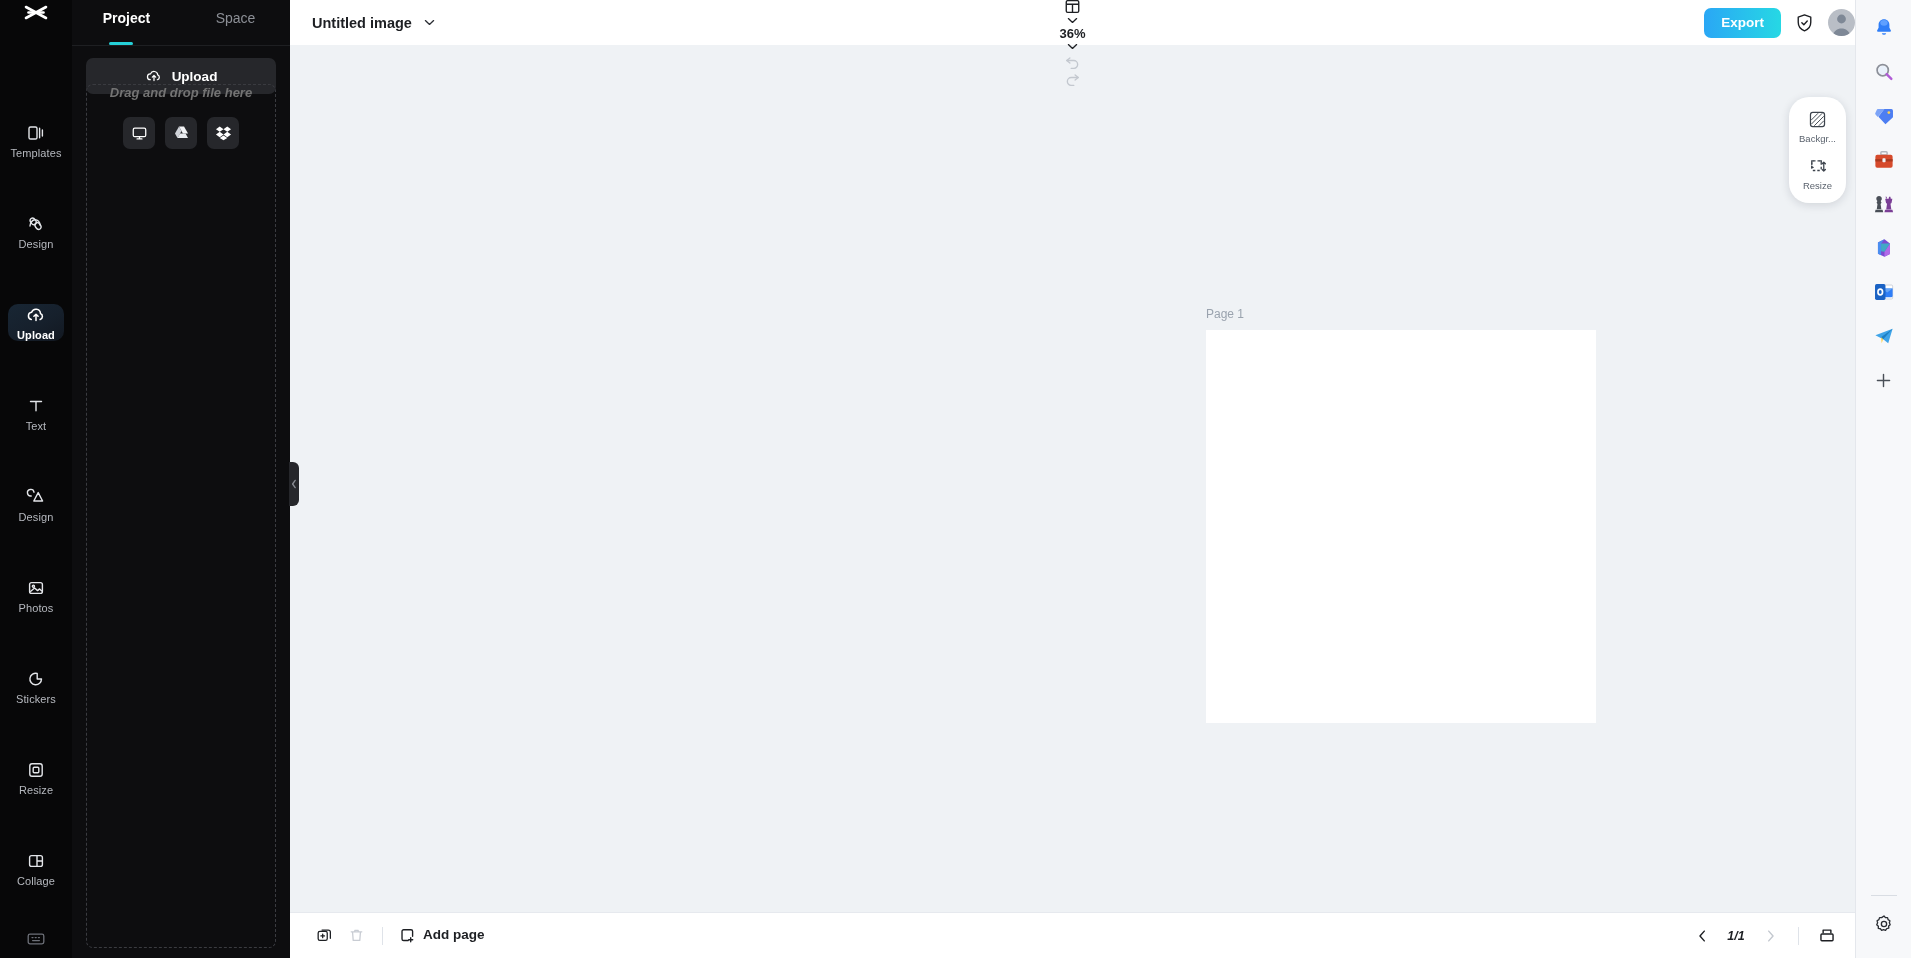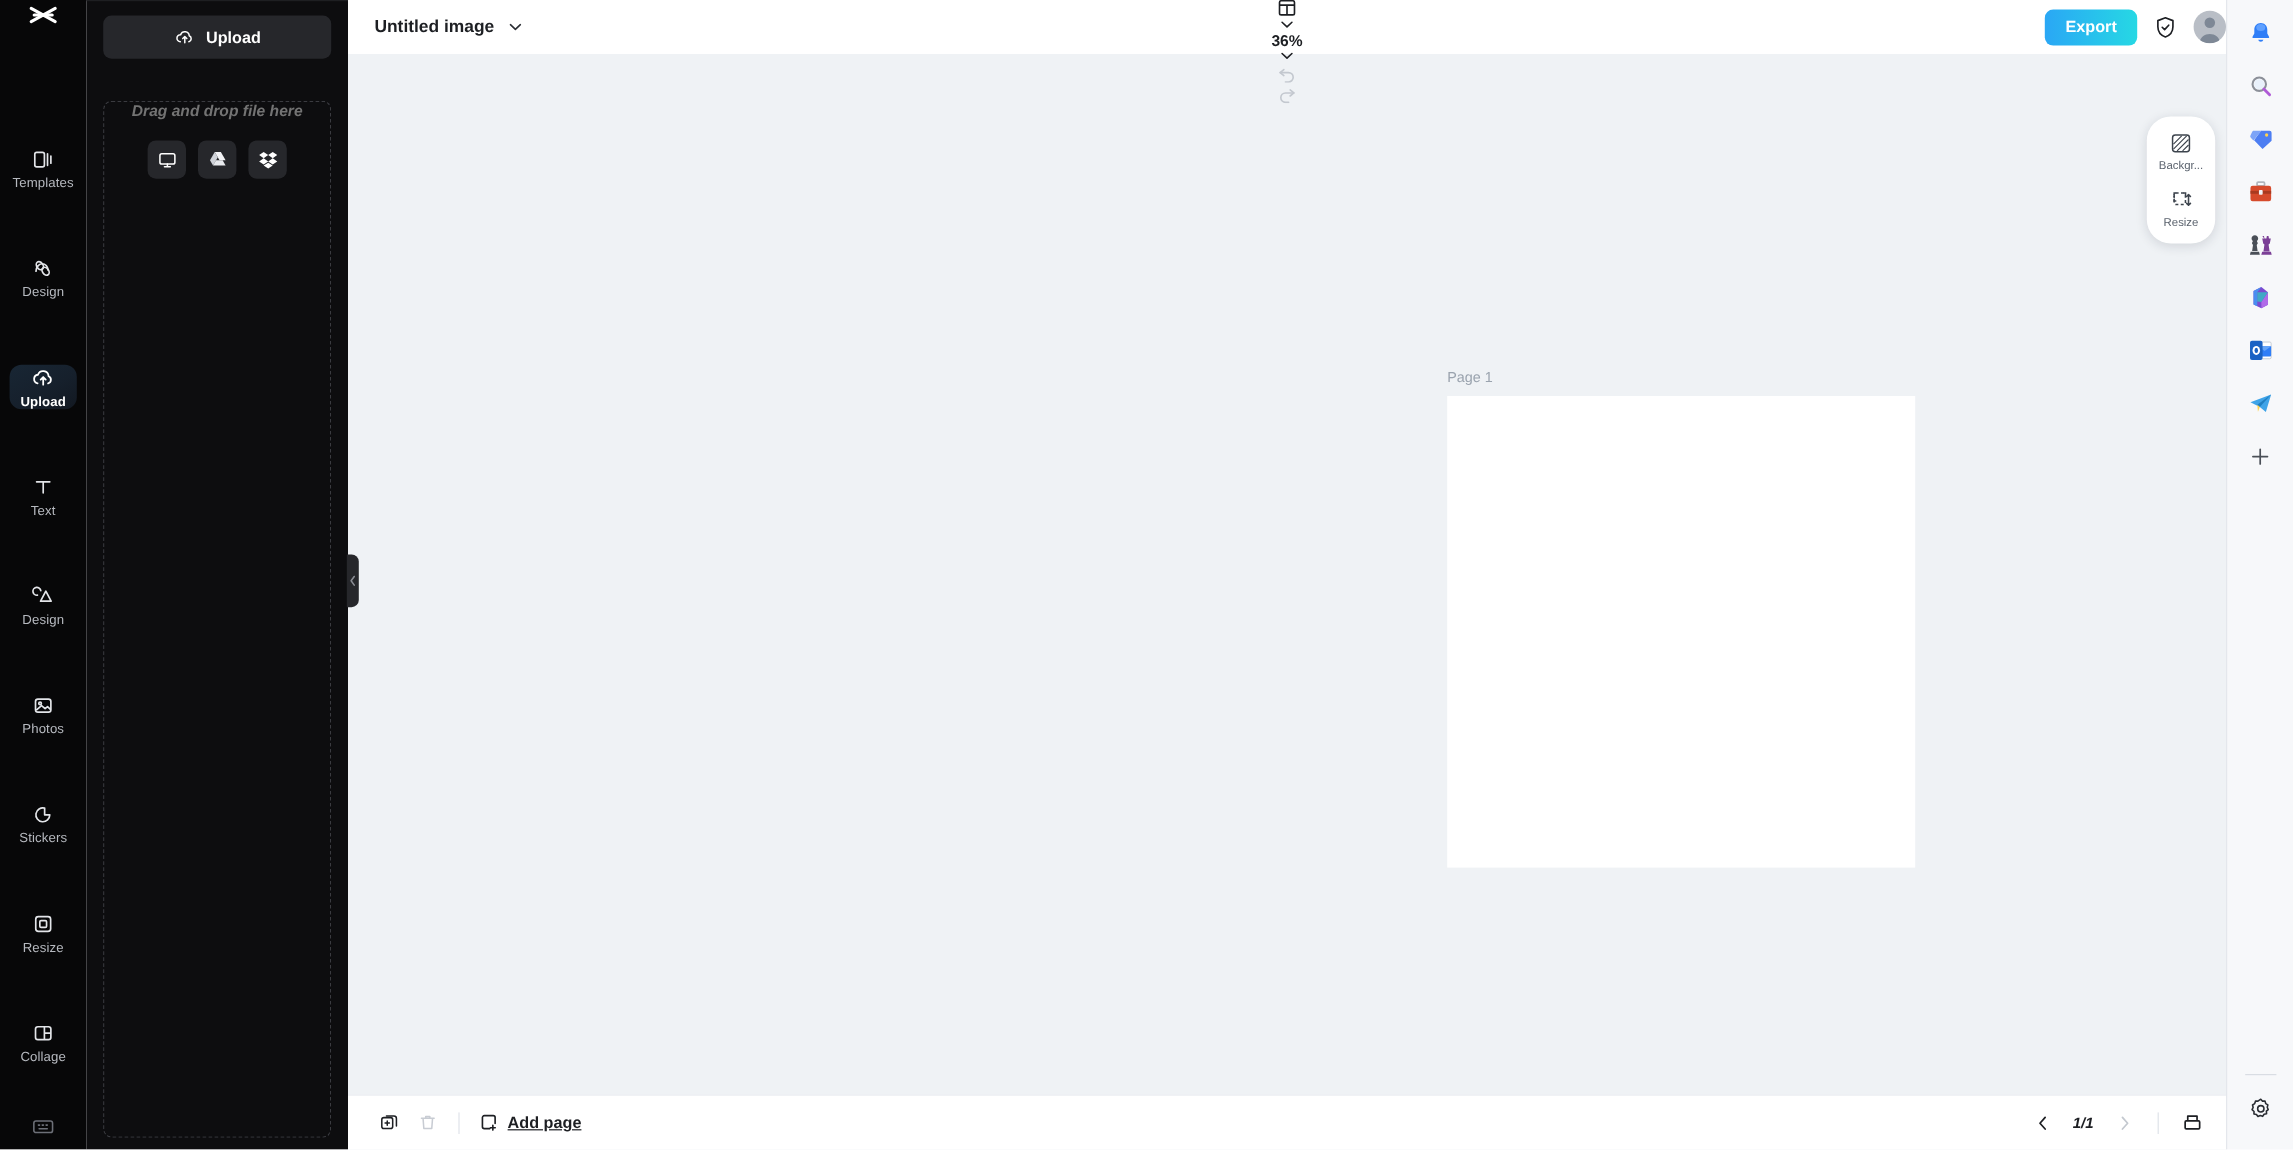"Project" div.panel-tabs { html: none -> <div> <div>Project</div> <div>Space</div> <div></div> </div> }
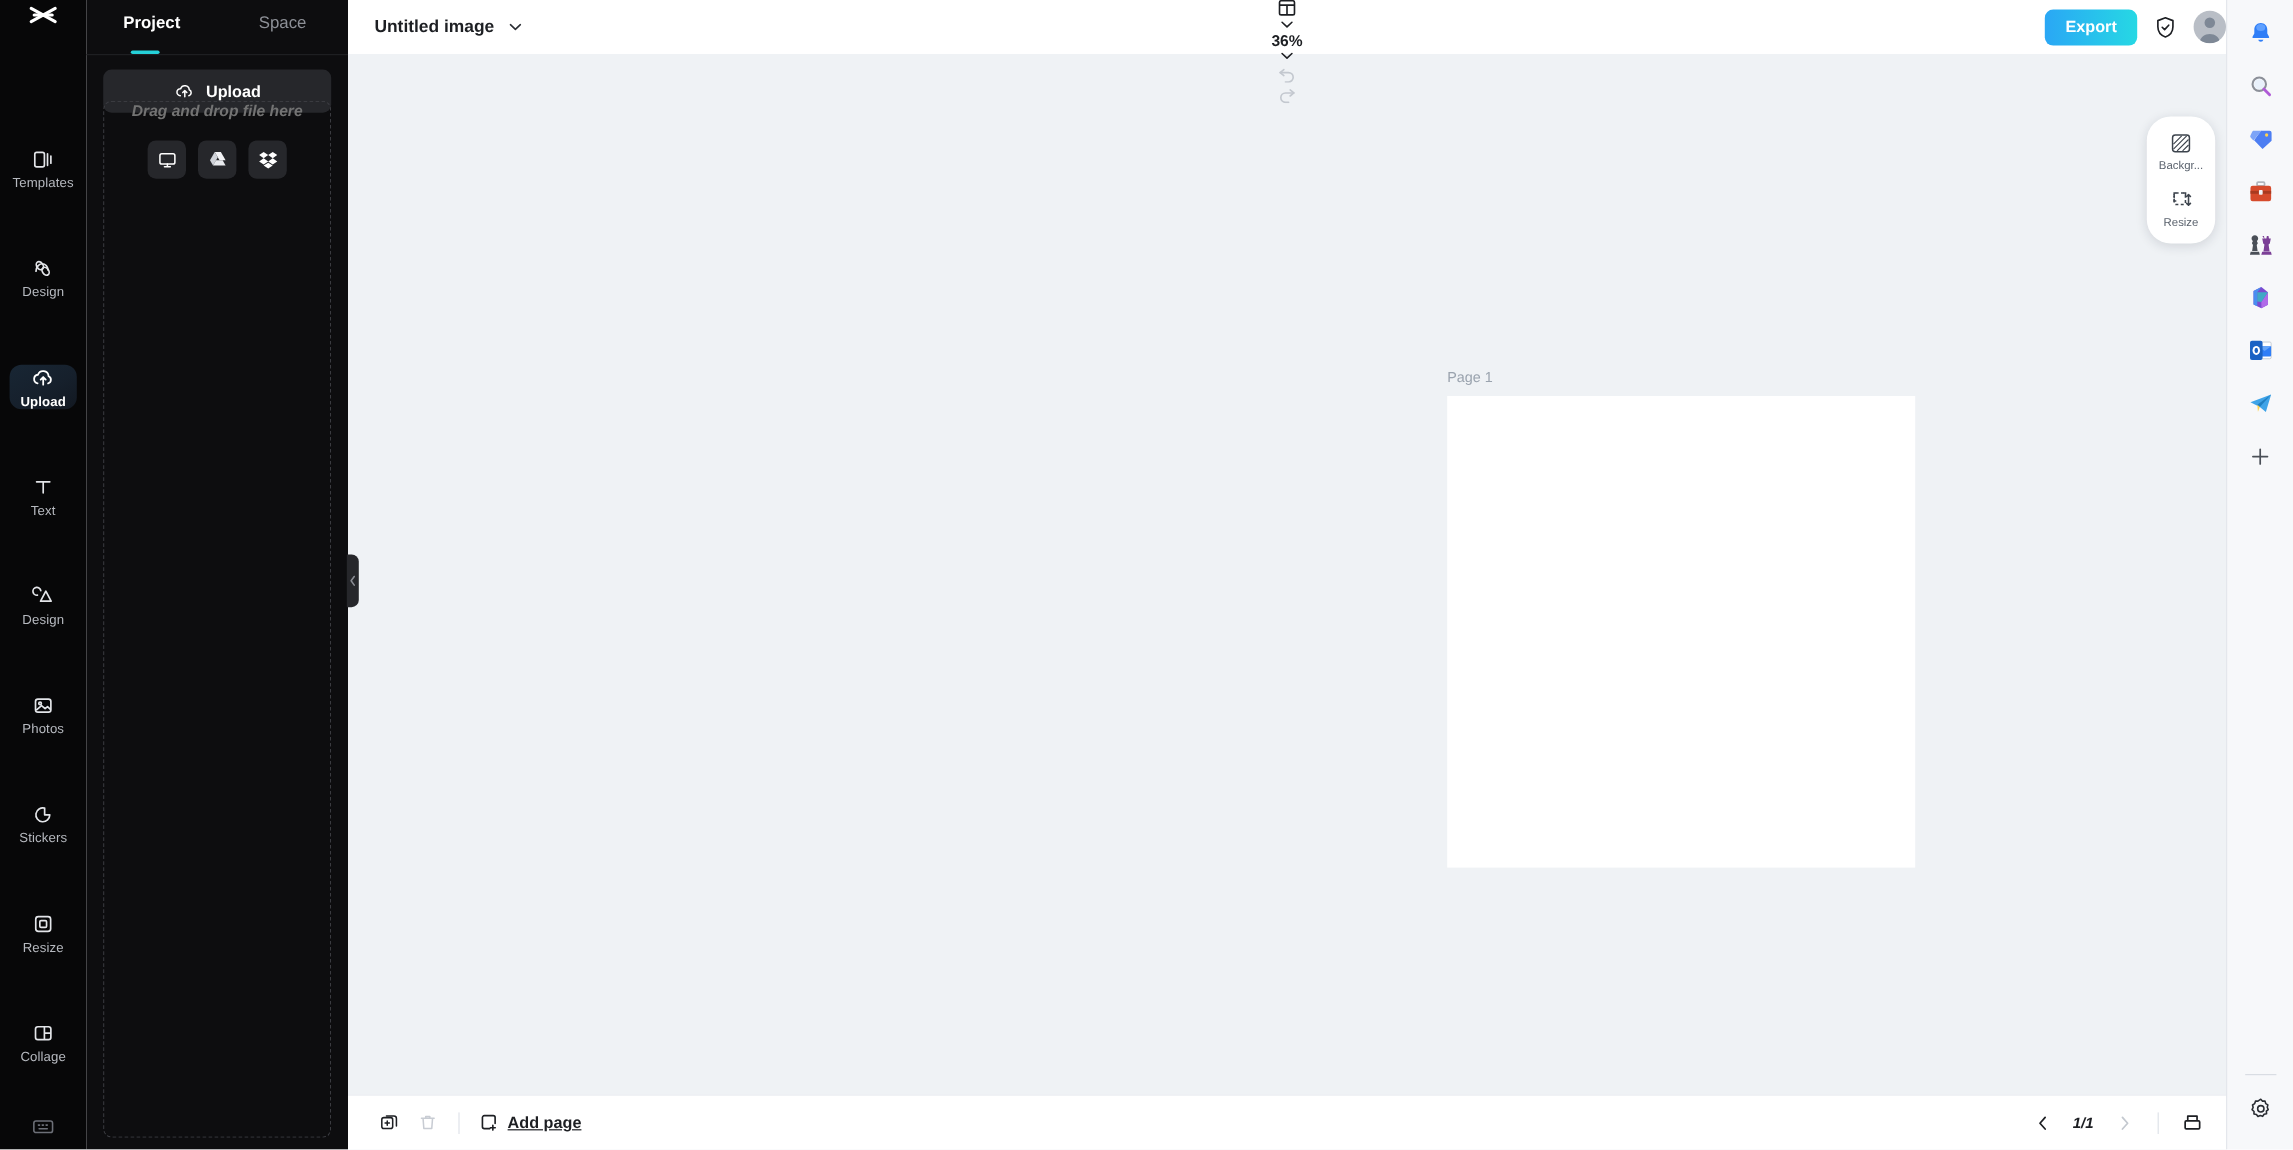"Add page" .bb-addpage { align-items: center -> flex-start; text-decoration: underline -> none }
